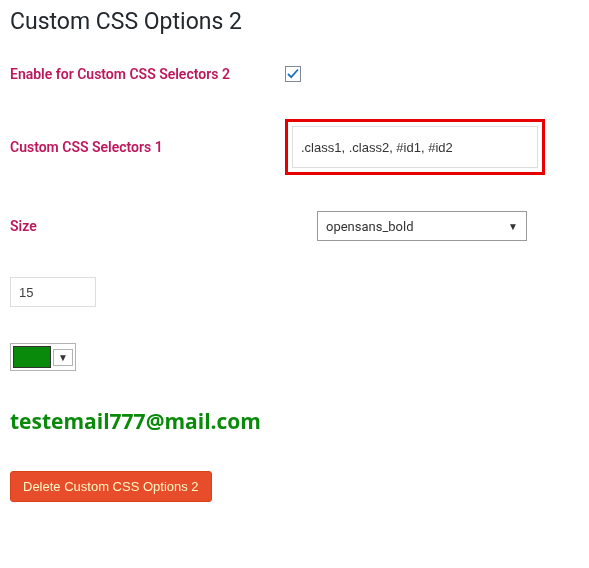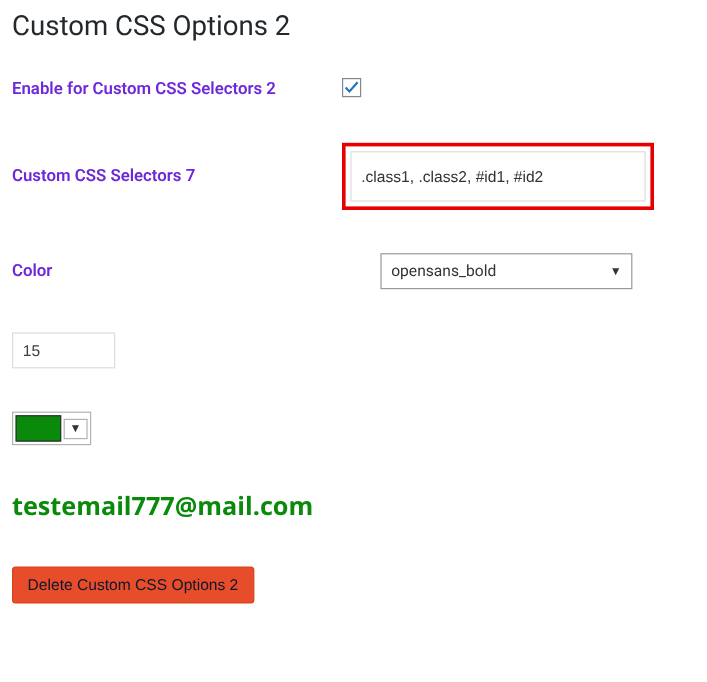"Enable for Custom CSS Selectors" .form-row .label-col { color: #6d28d9 -> #be185d }
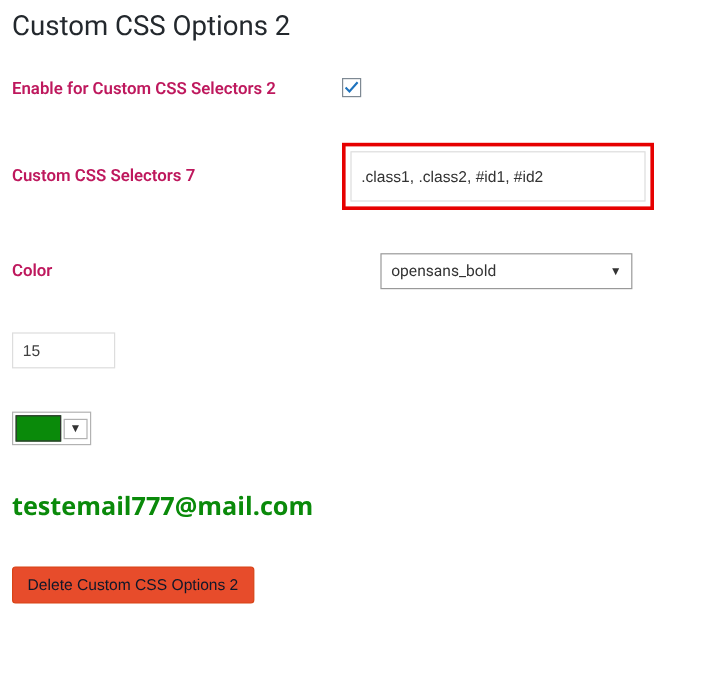"Custom CSS Selectors 7" div.label-col { text: 7 -> 1 }
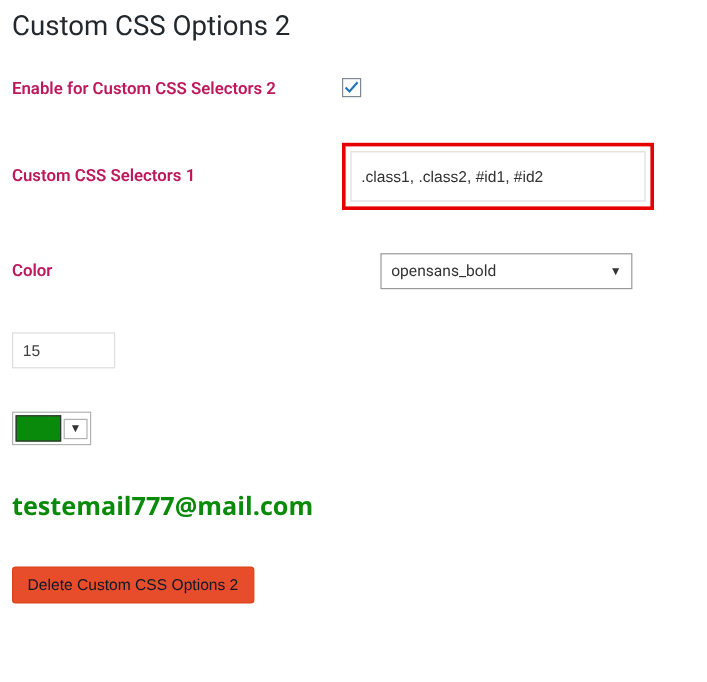"Color" div.label-col { text: Color -> Size }
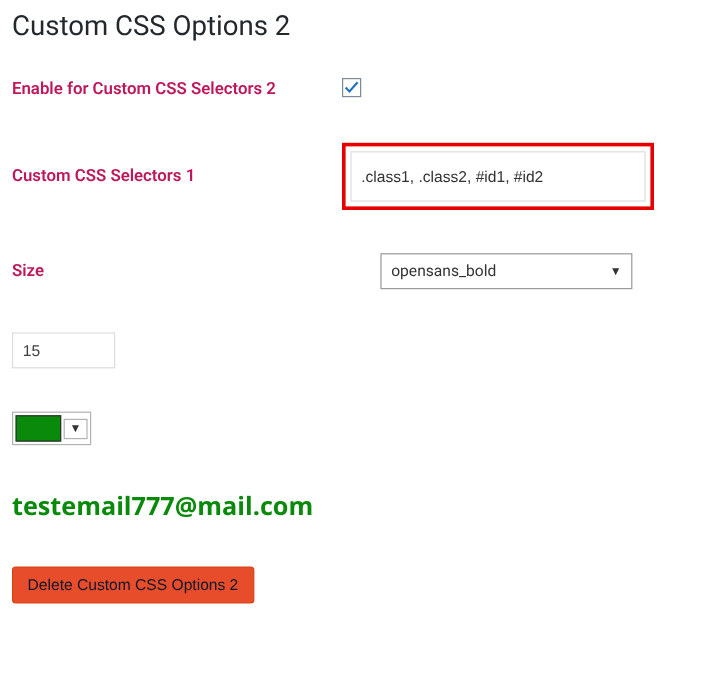"Delete Custom CSS Options 2" .delete-btn { color: #0f172a -> #fef9c3 }
